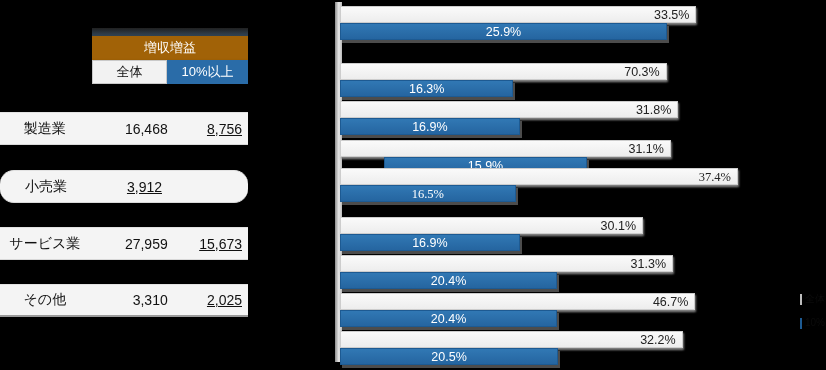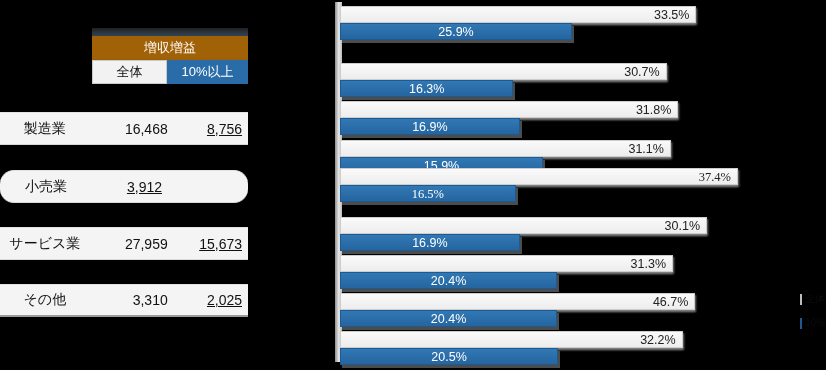"25.9%" div.bar { width: 232px -> 327px }
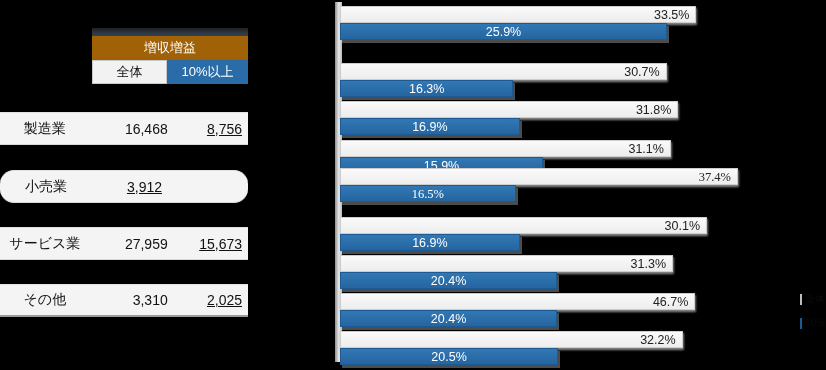"30.7%" span.lbl-out { text: 30.7% -> 70.3% }
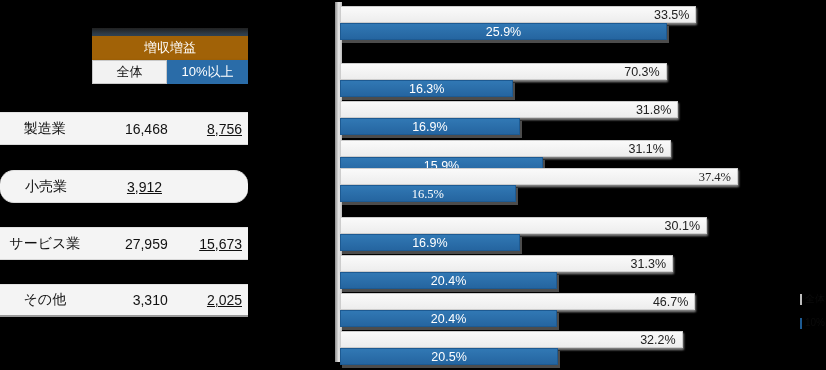"15.9%" div.bar { margin-left: none -> 44px }
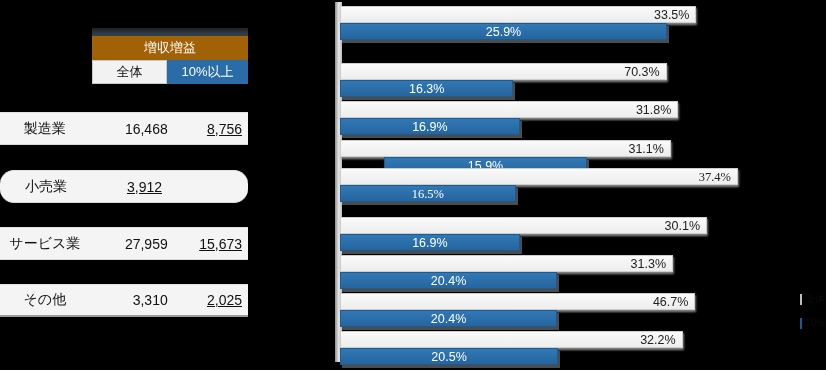"30.1%" div.bar { width: 367px -> 303px }
